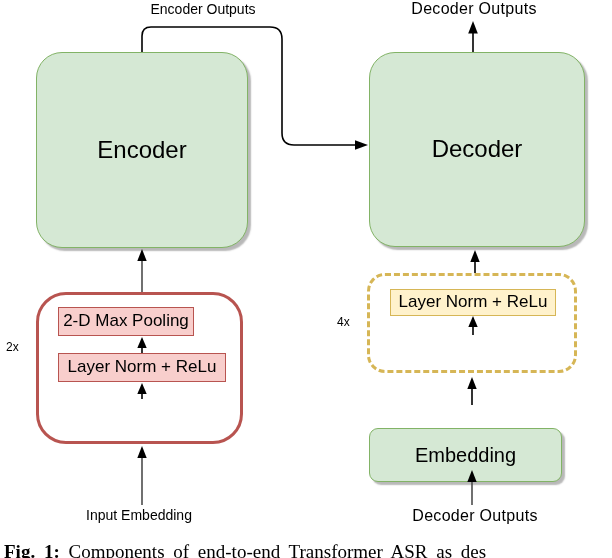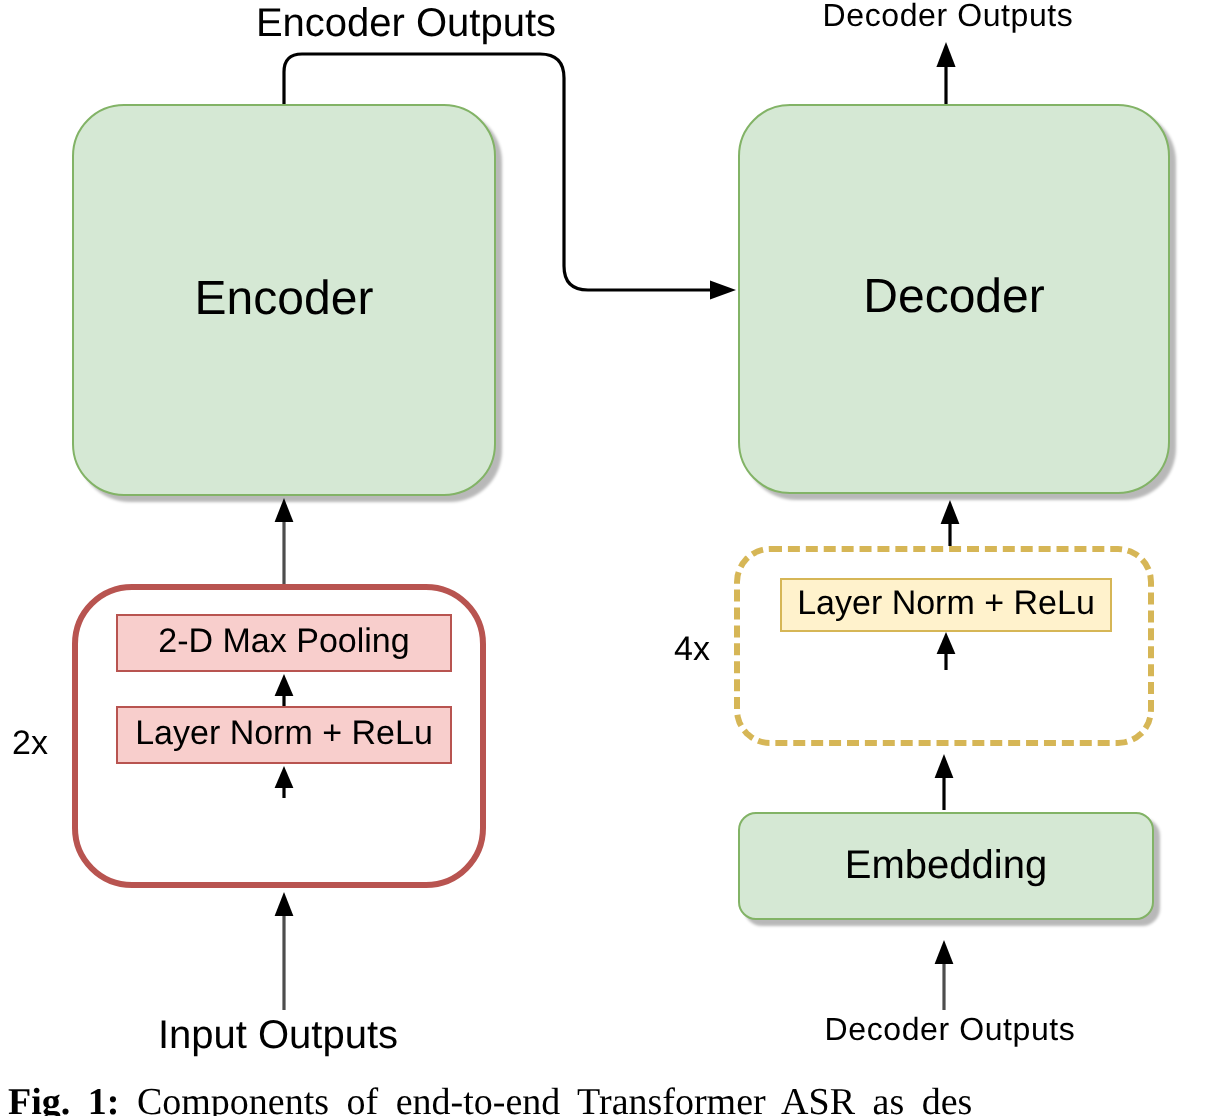"Encoder Outputs" .lbl { font-size: 20px -> 14px }
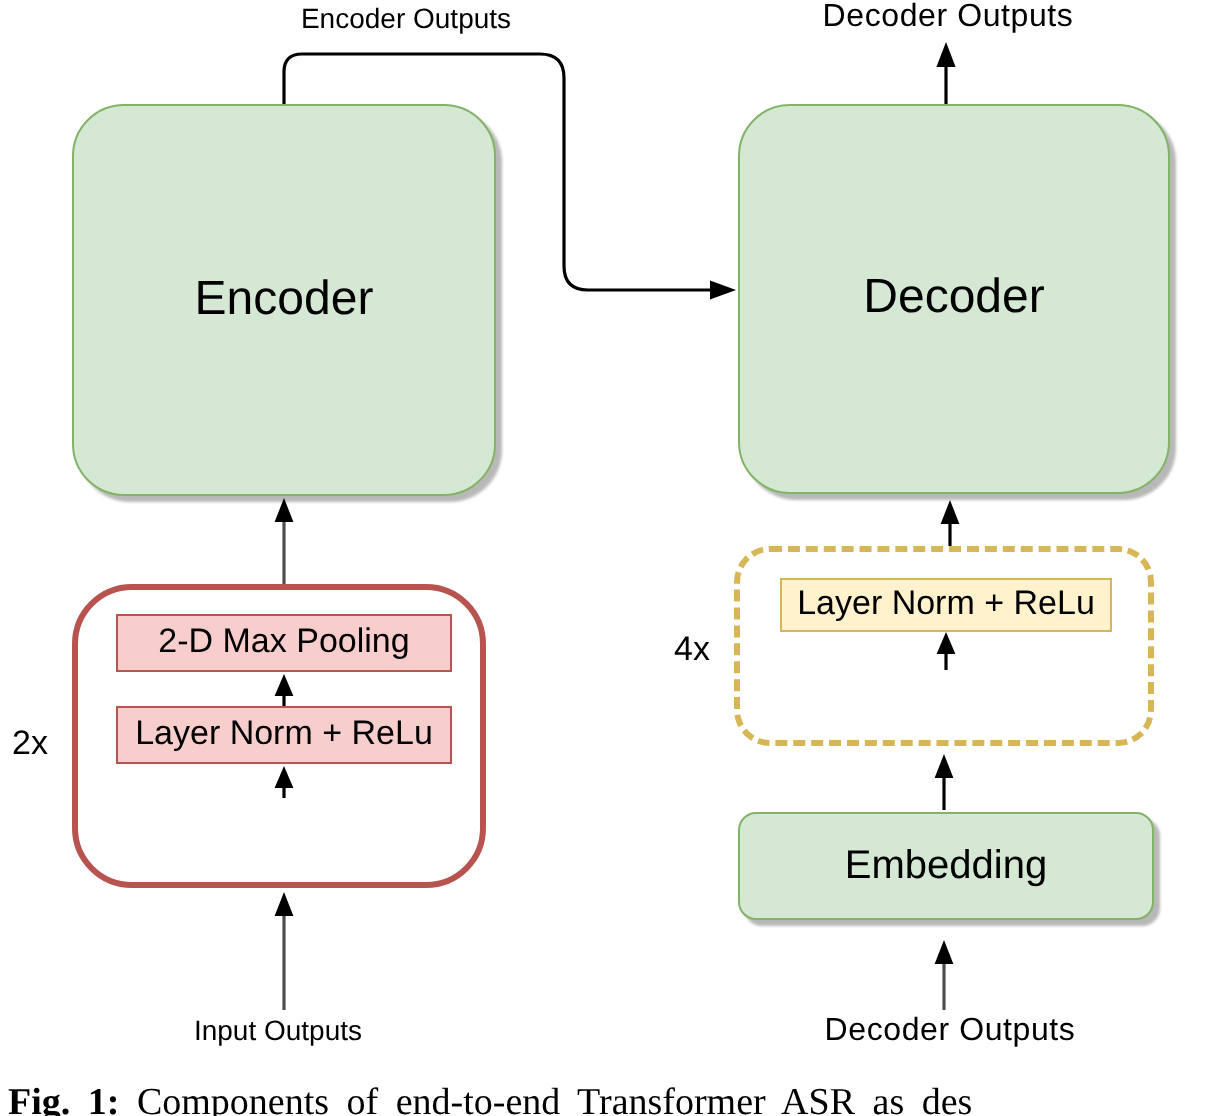"2-D Max Pooling" div.node { width: 168px -> 136px }
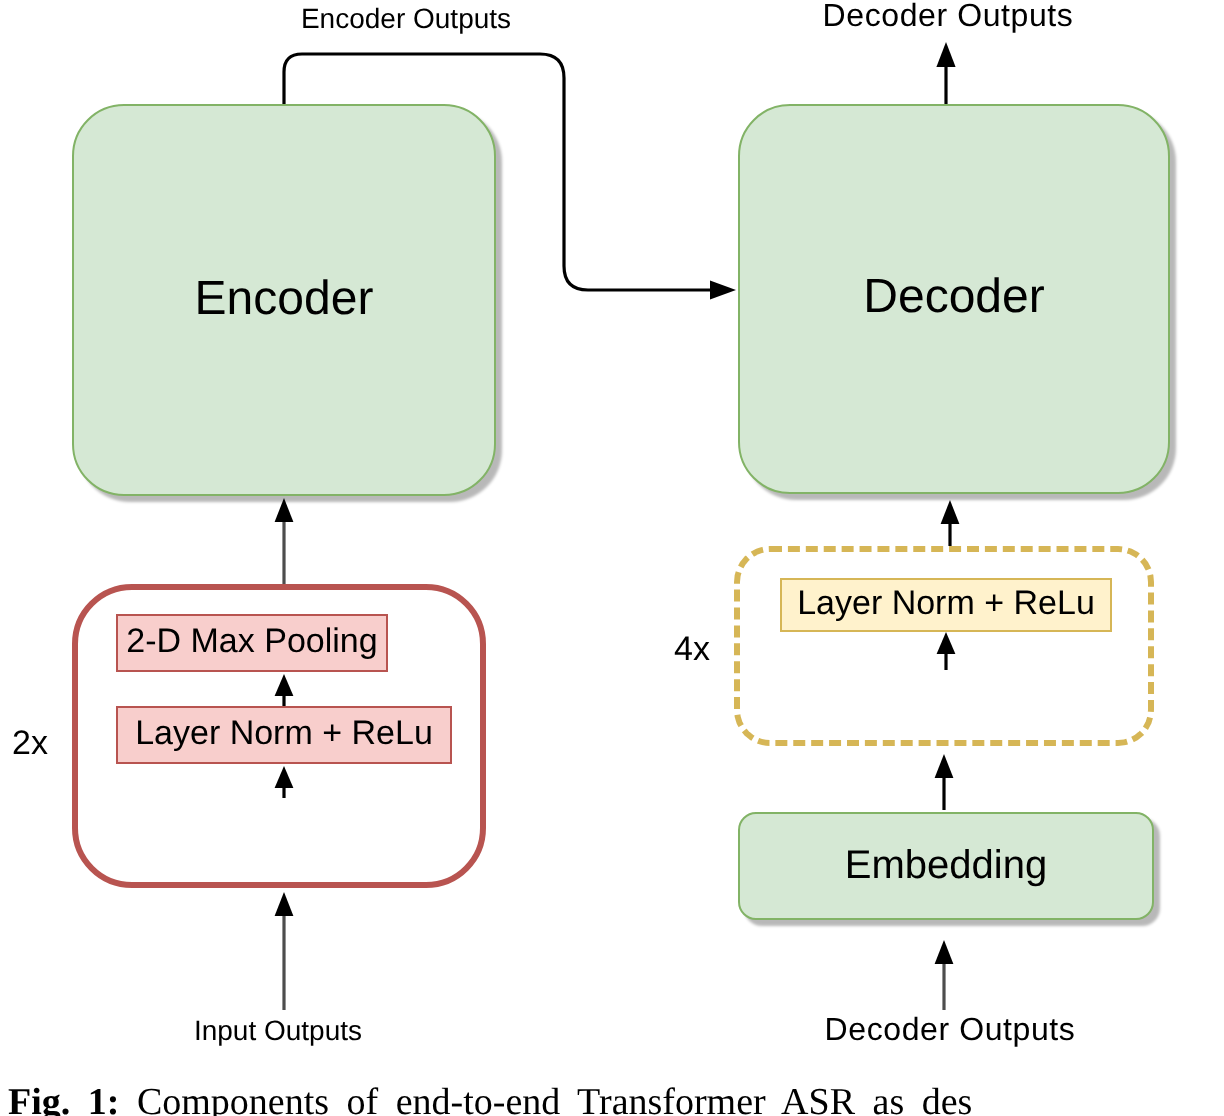"4x" .mult { font-size: 17px -> 12px }
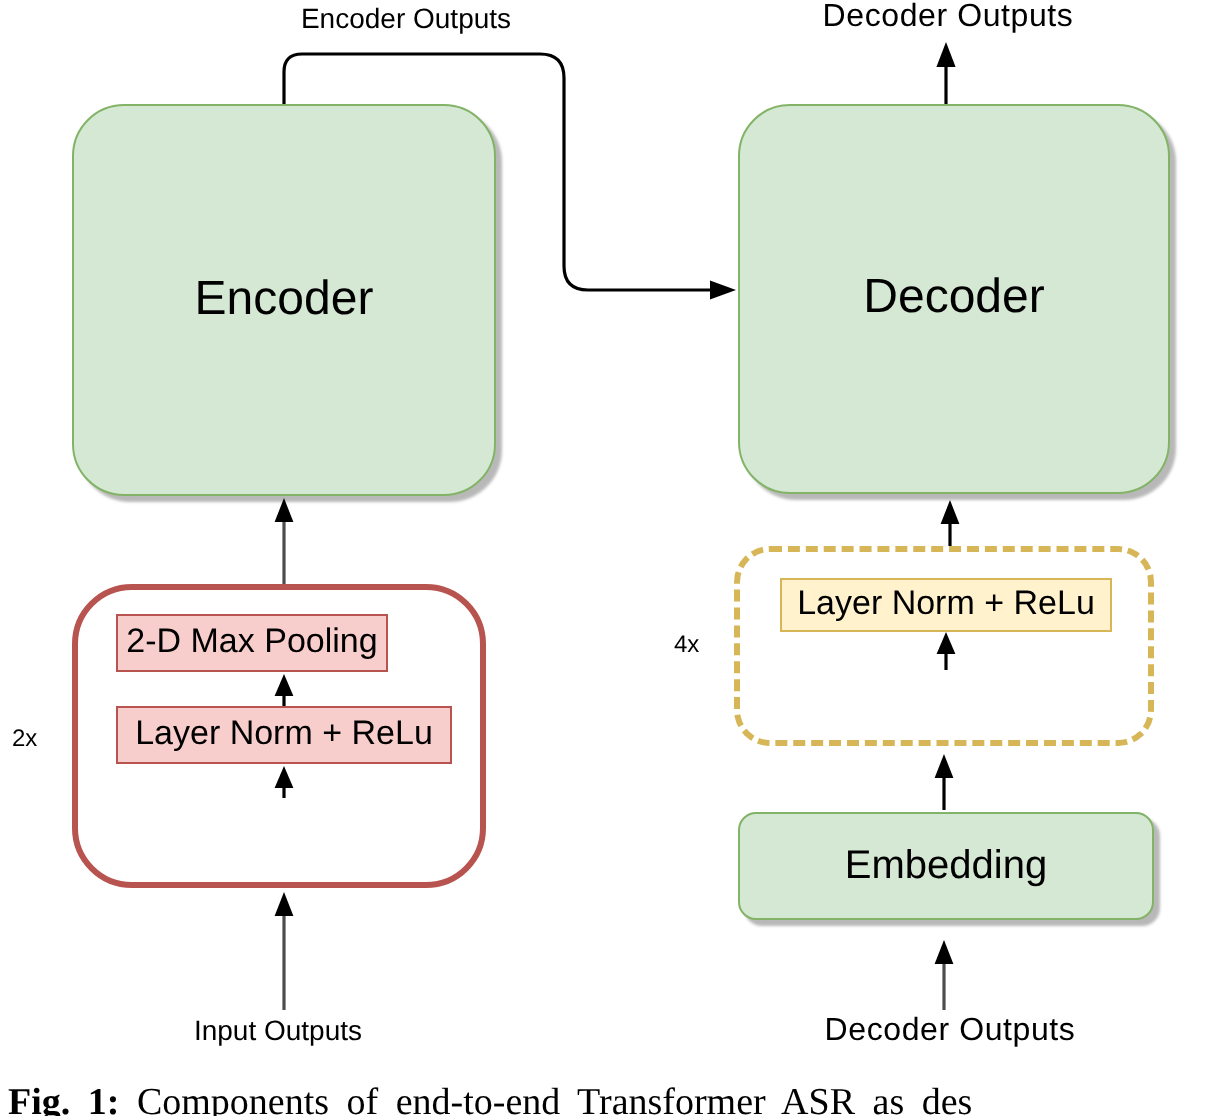"2x" div.mult { top: 362px -> 340px }
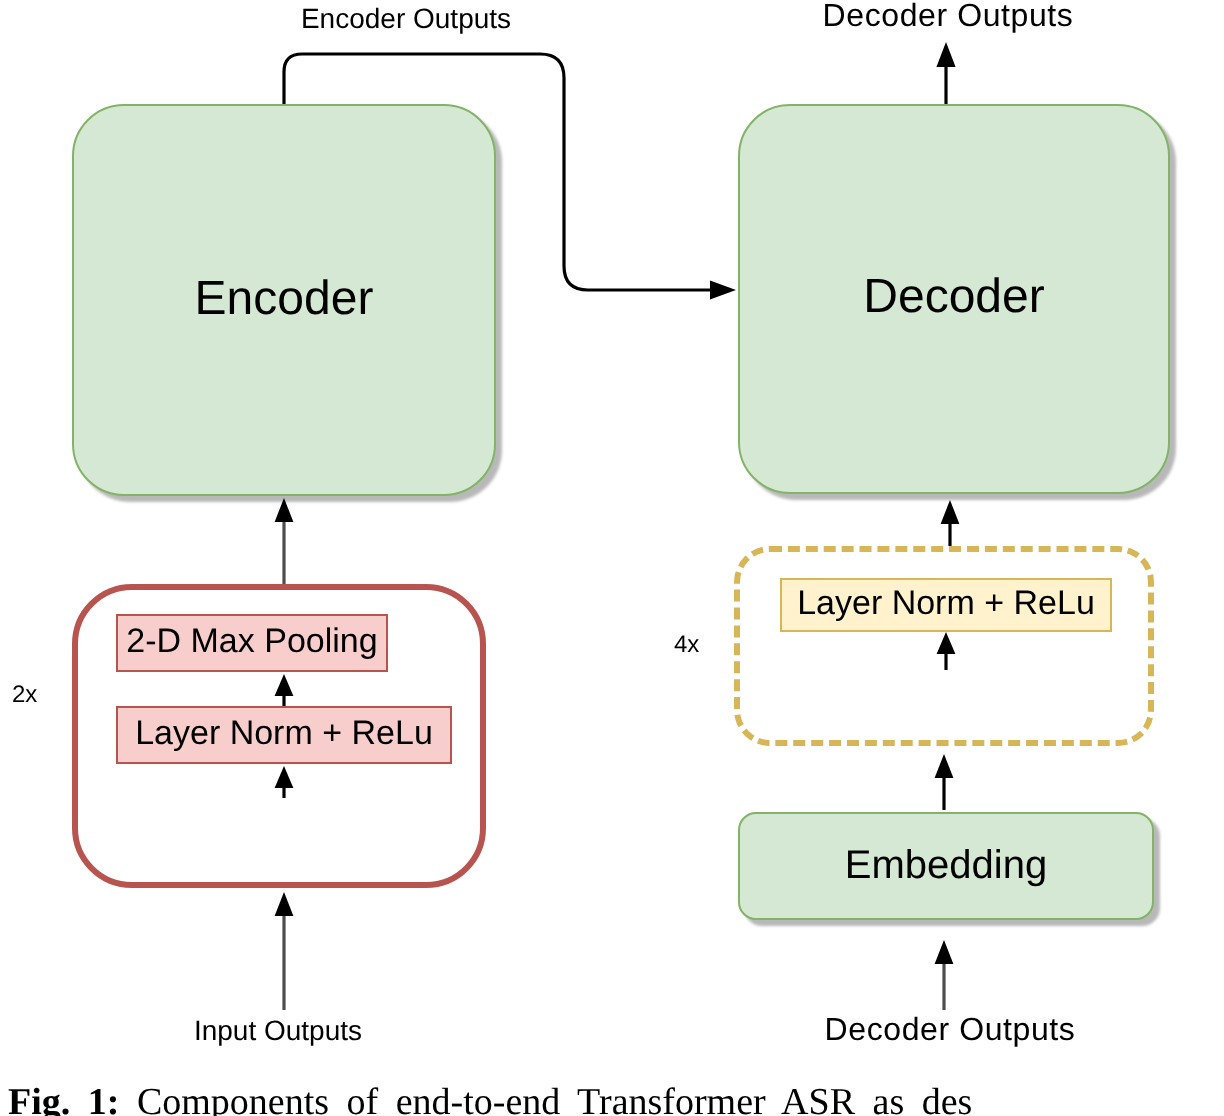"Embedding" div.node { top: 406px -> 428px; width: 208px -> 193px }
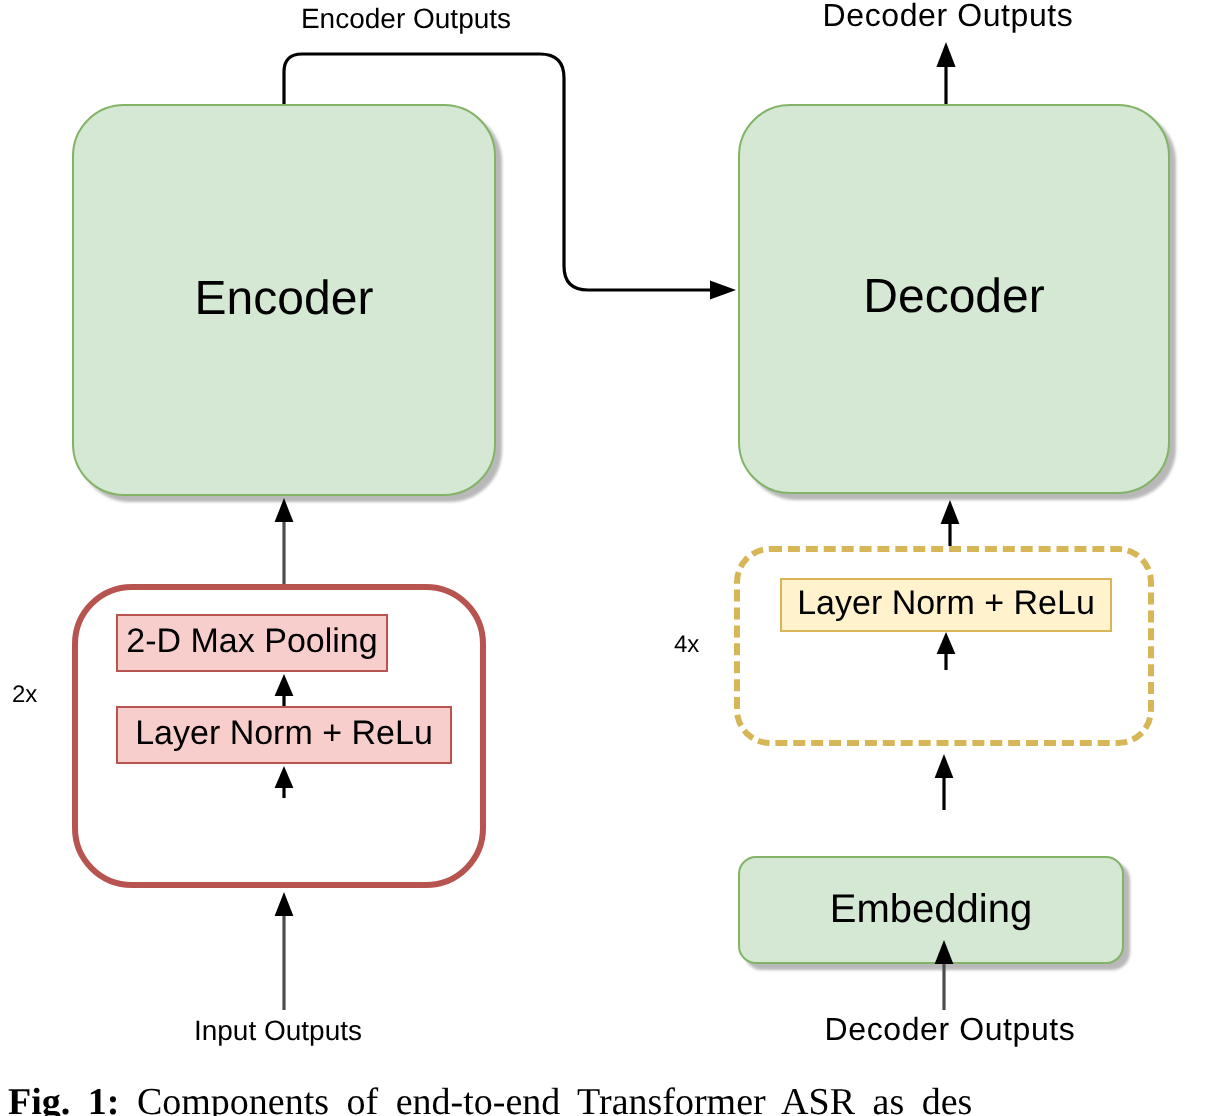"Input Outputs" div.lbl { text: Outputs -> Embedding }
